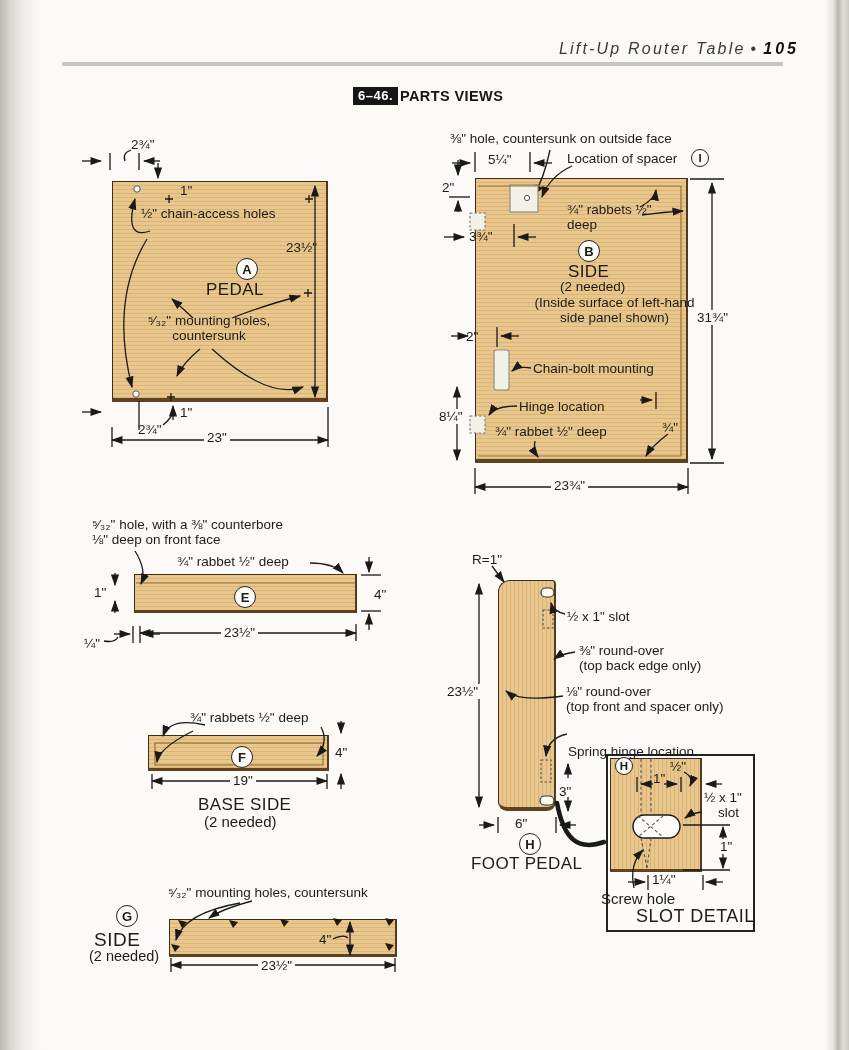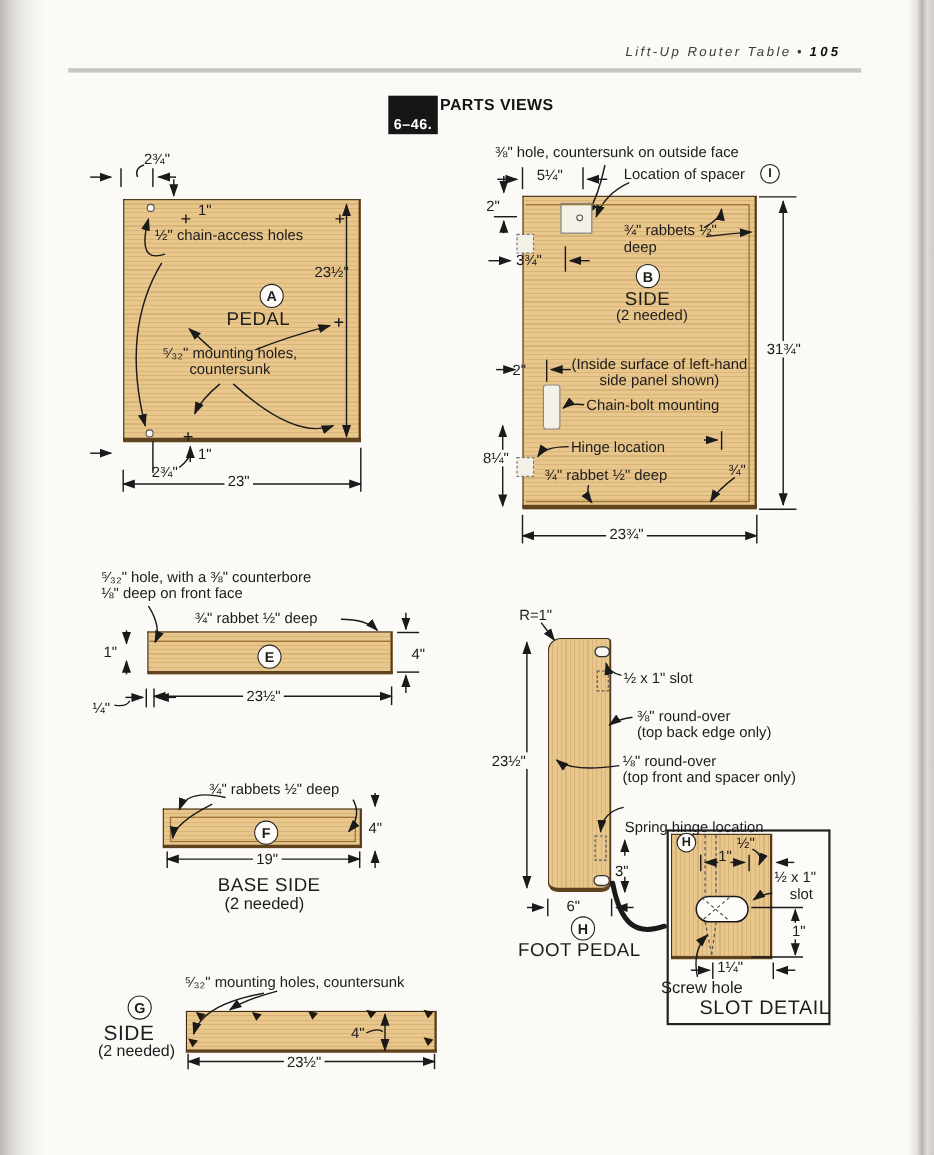"Lift-Up Router Table • 105" .hdr { font-size: 12px -> 16px; right: 84px -> 50px }
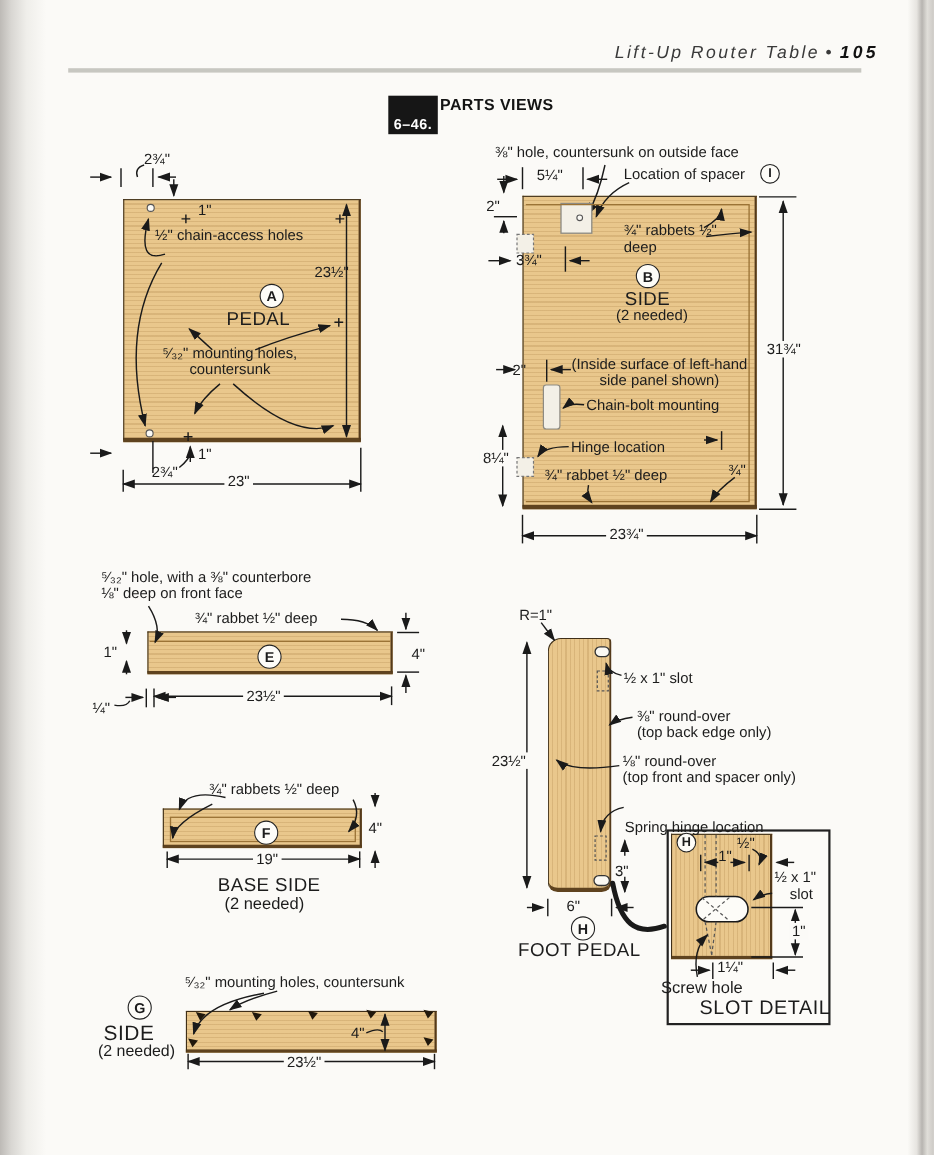"6–46." .badge { padding: 18px 5px 2px 5px -> 1px 5px 2px 5px }
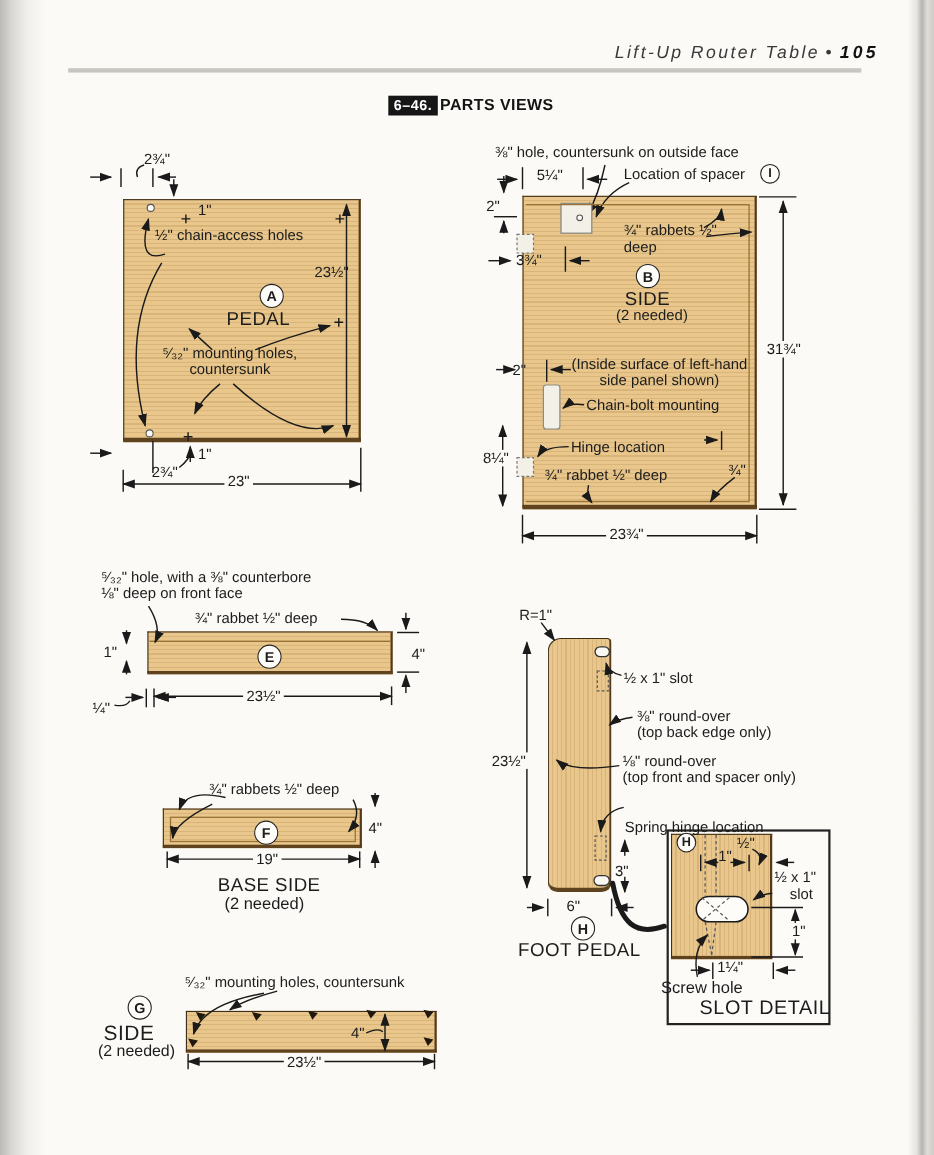"(Inside surface of left-hand side" div.lbl { left: 512px -> 527px; margin-top: 28px -> none }
